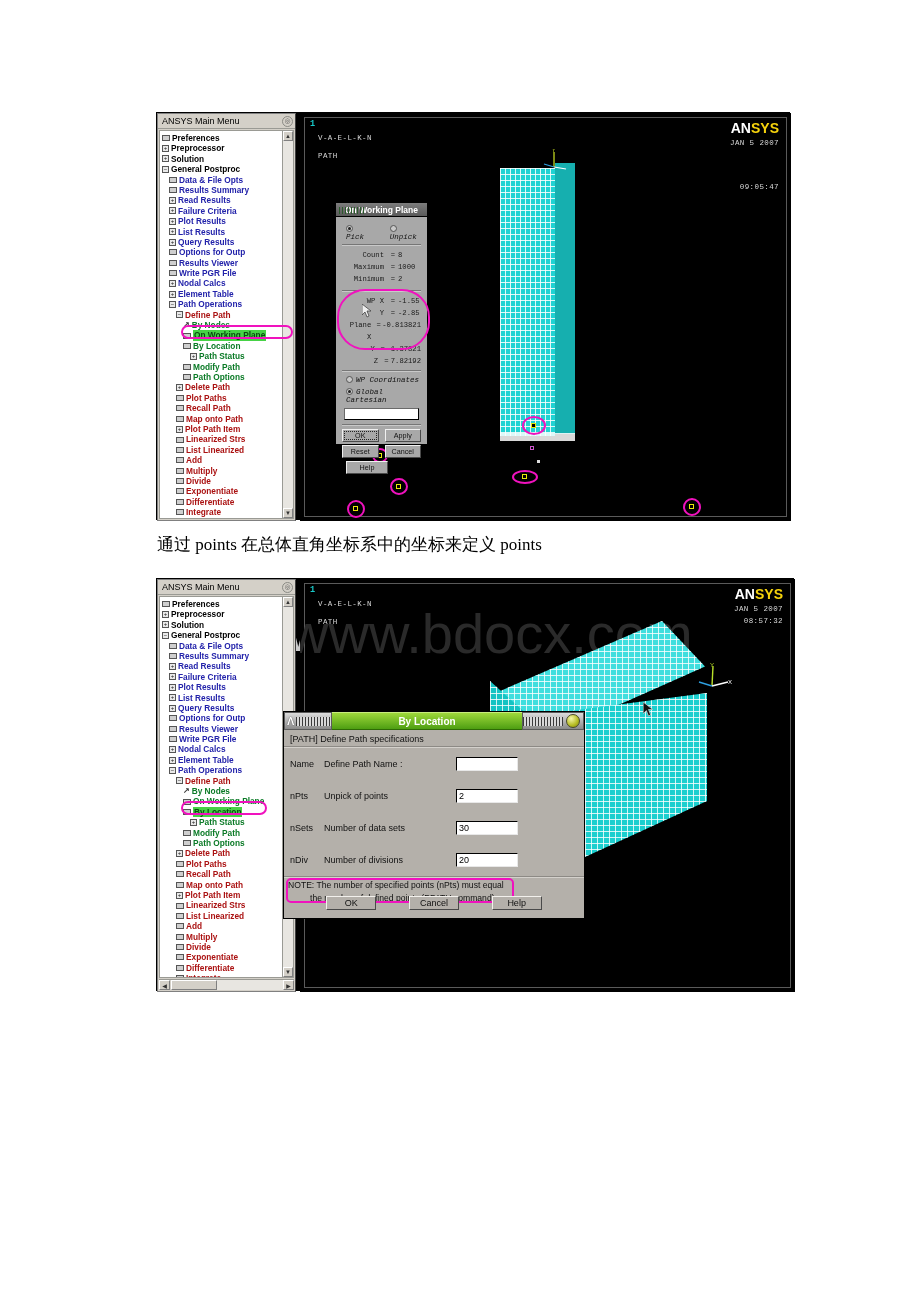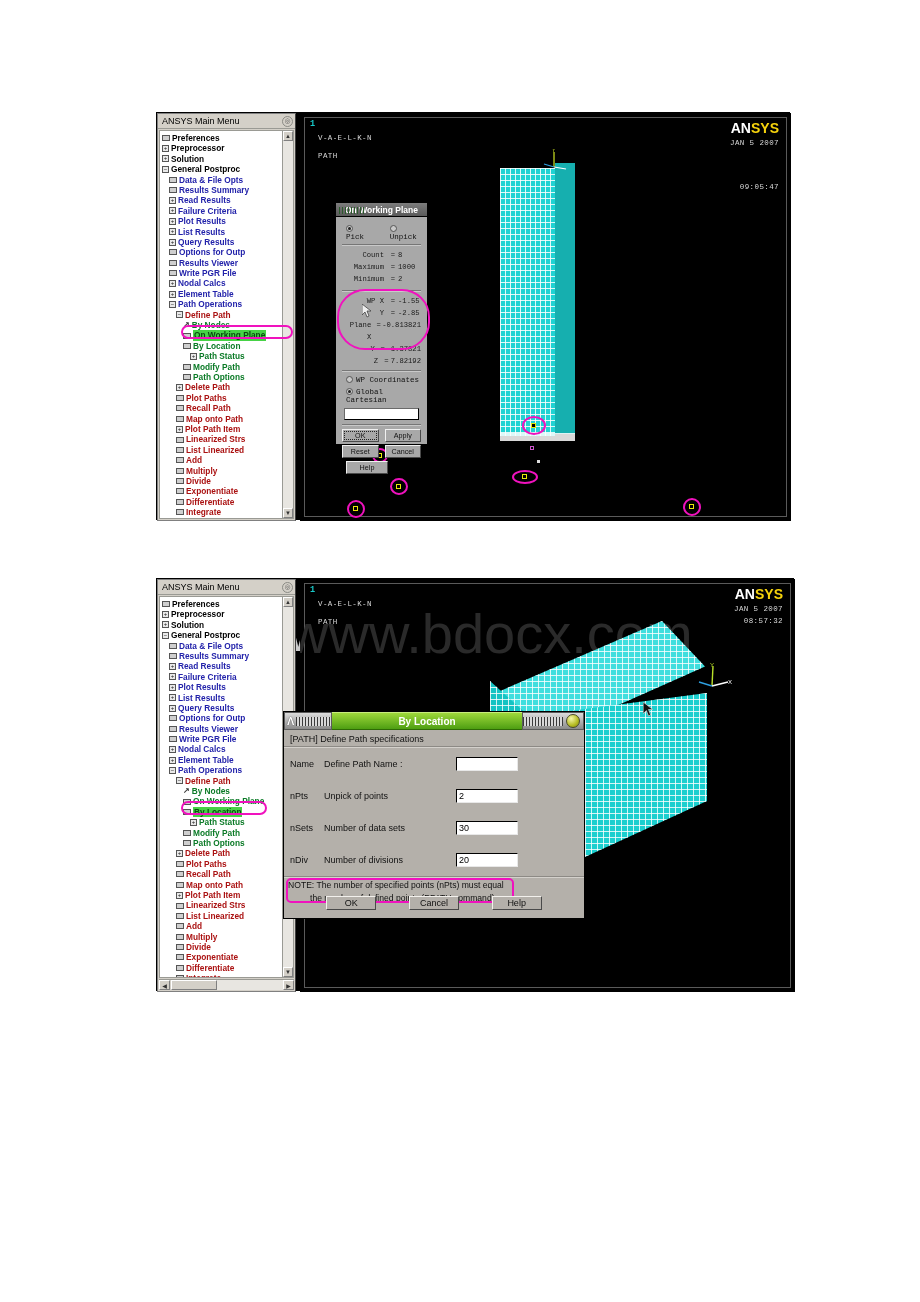"Pick" .radiorow { font-style: none -> italic }
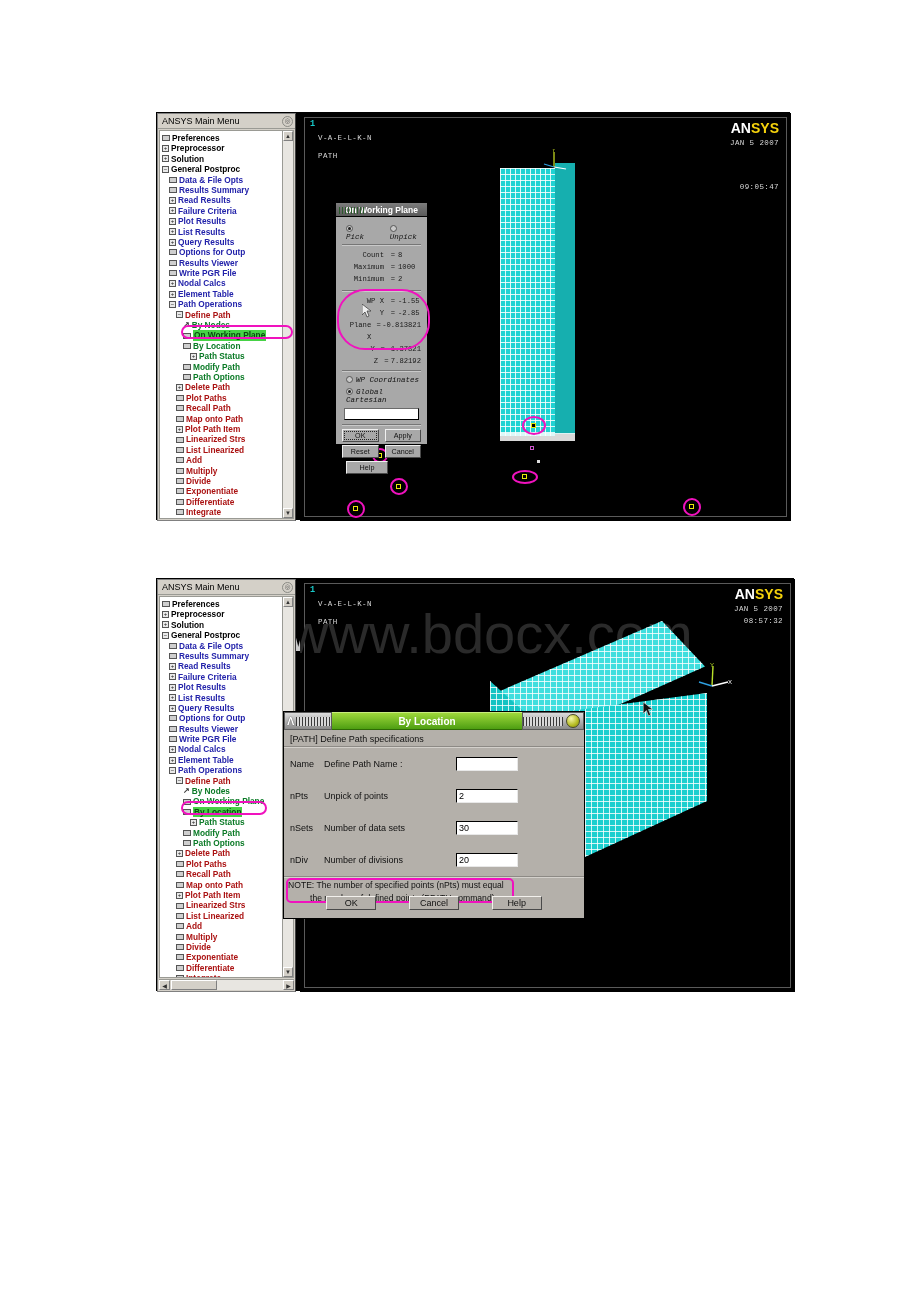"通过 points 在总体直角坐标系中的坐标来定义 points" div.caption { html: none -> <div>通过 points 在总体直角坐标系中的坐标来定义 points</div> }
